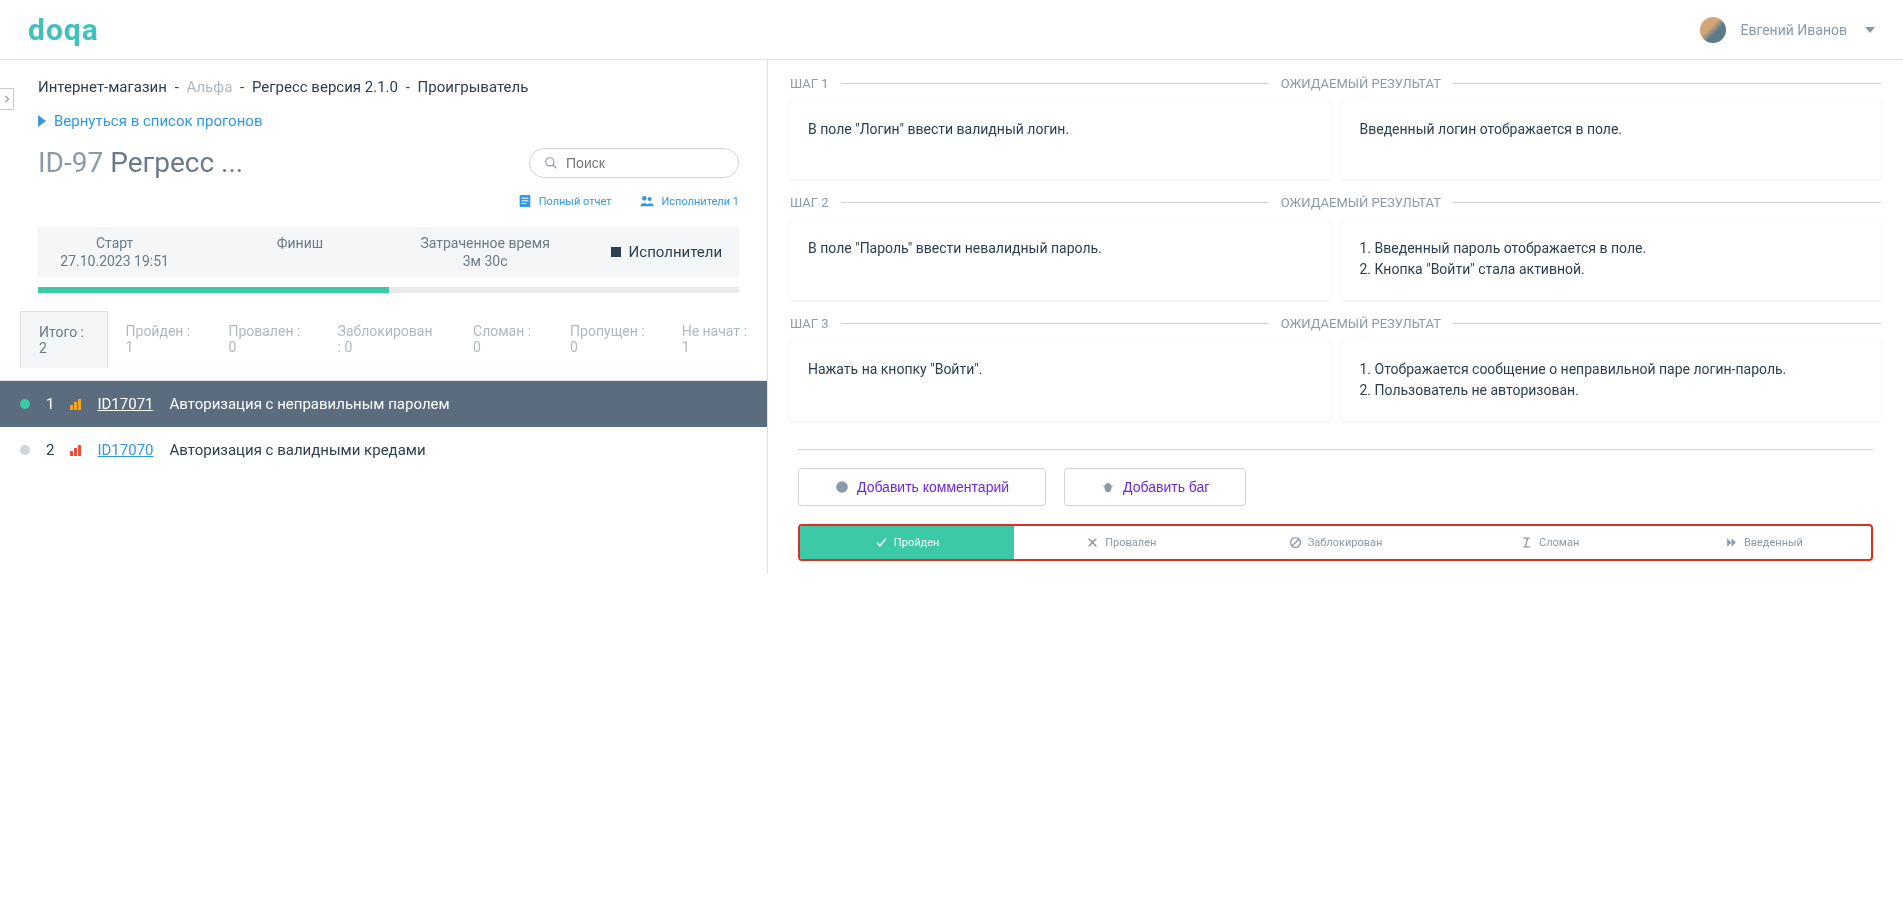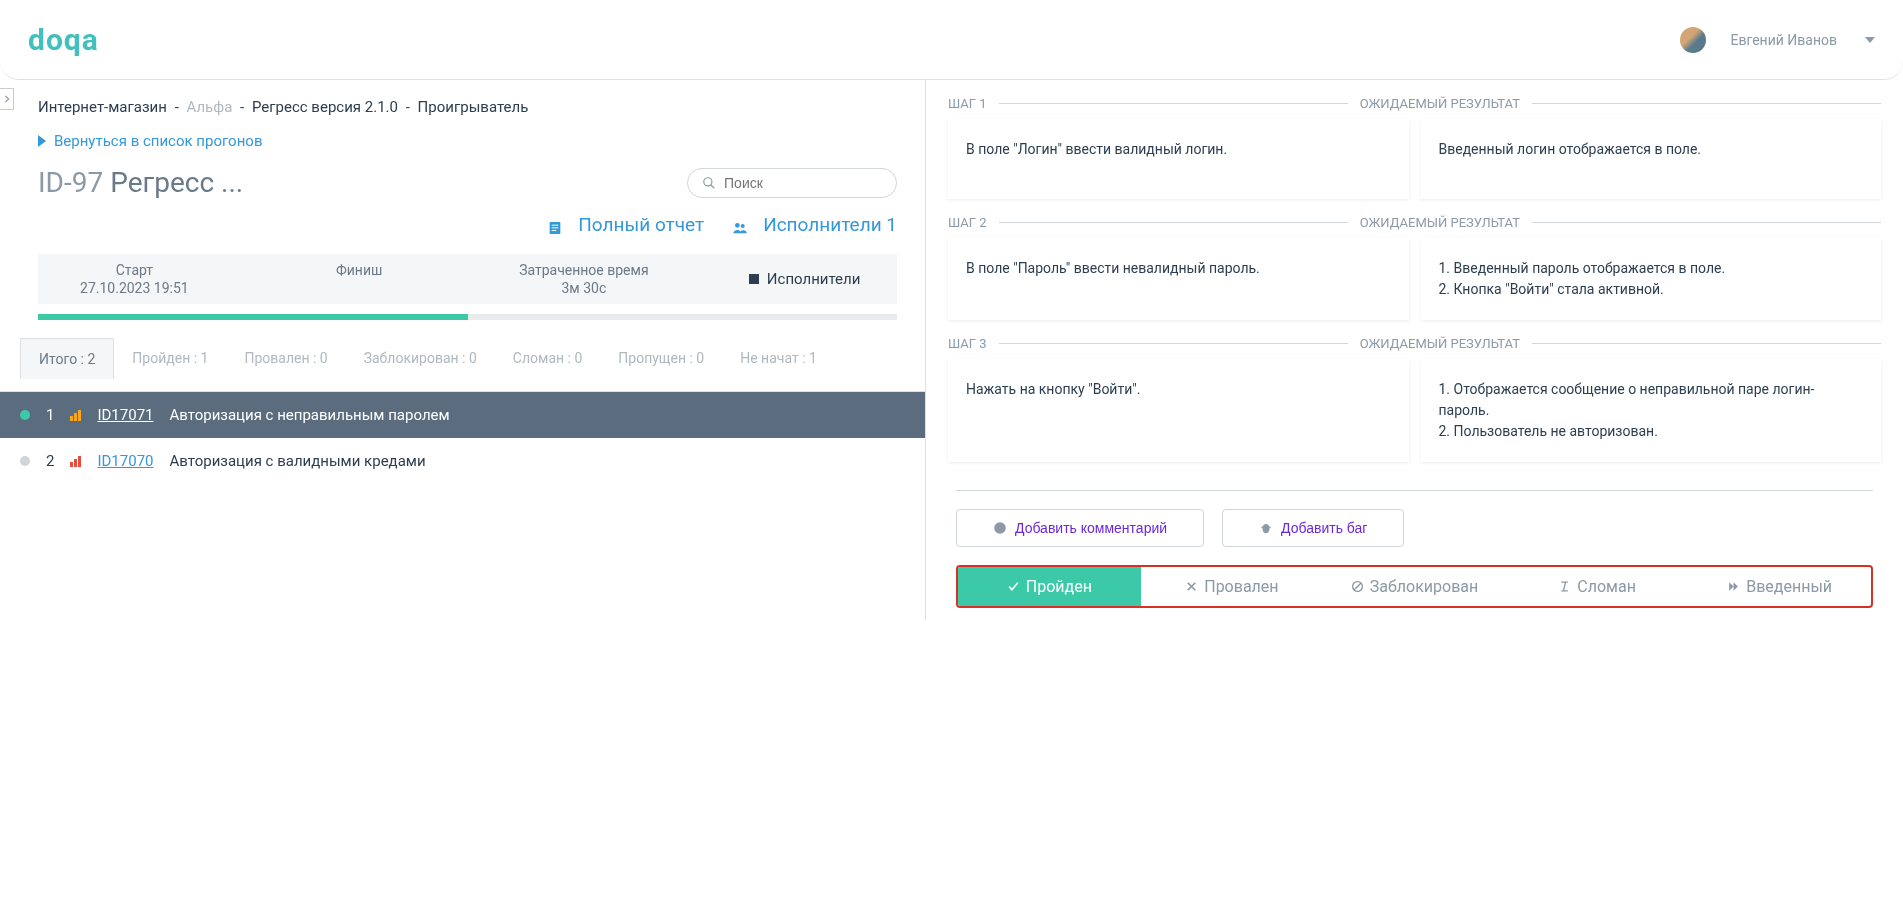"doqa" .header { border-radius: 19px -> none; padding: 22px 28px -> 12px 28px }
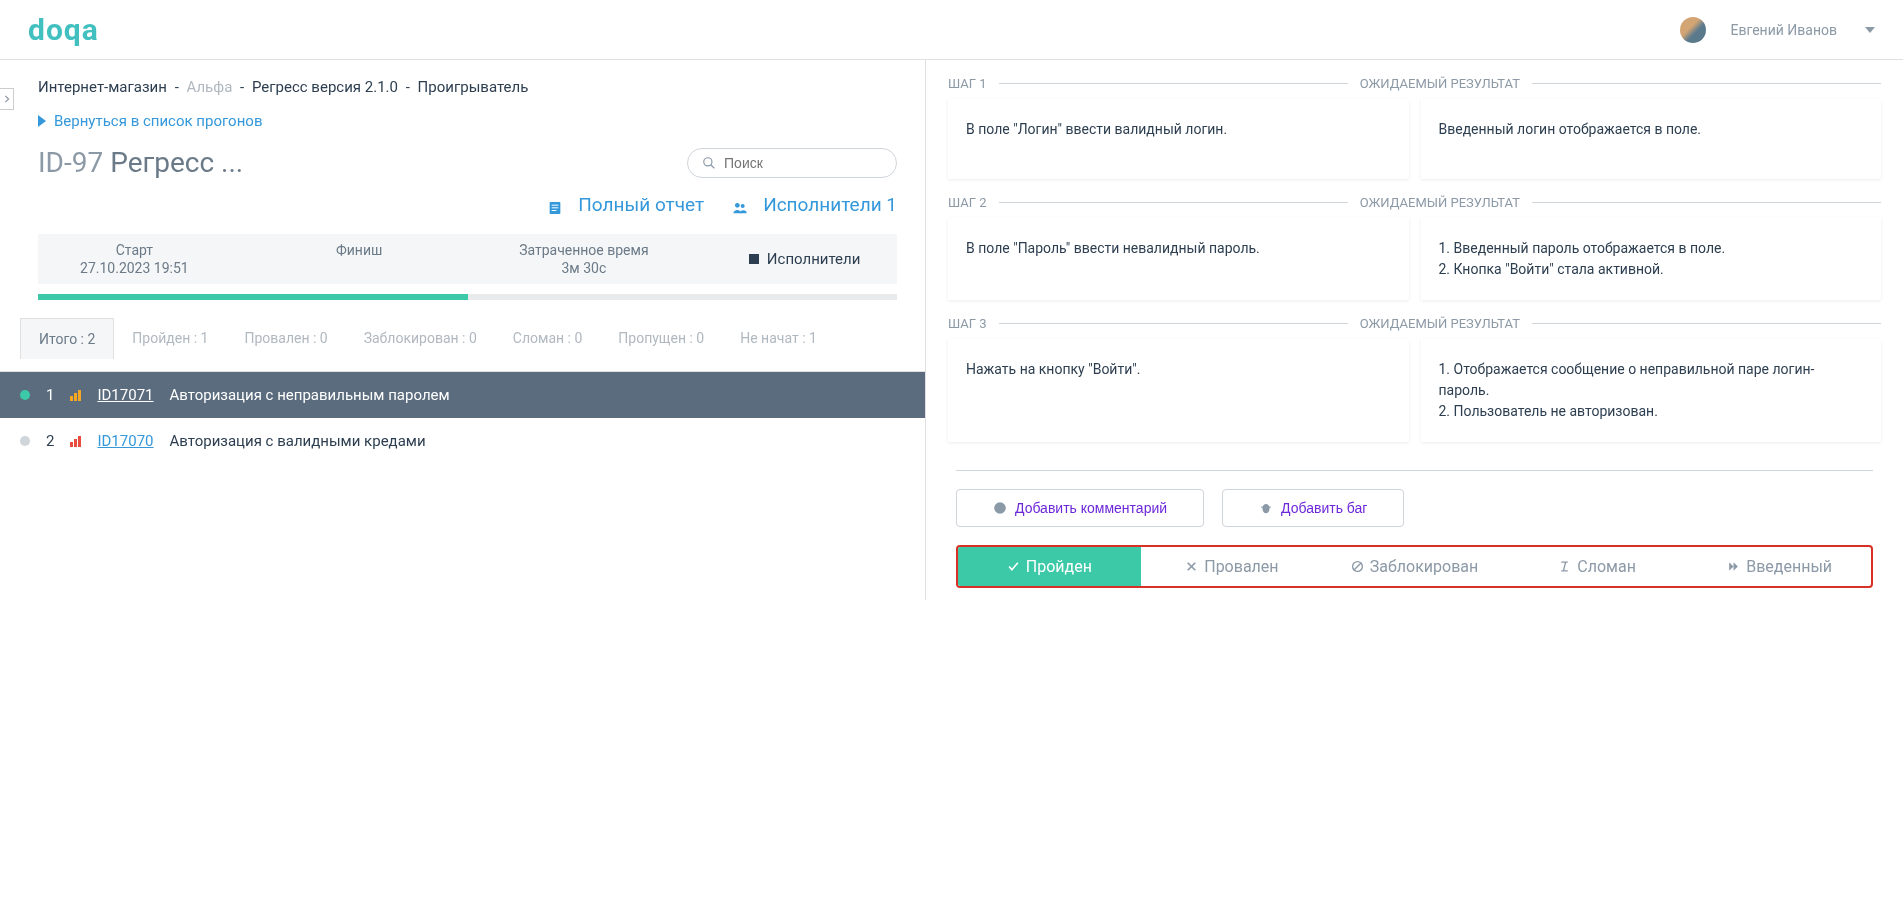"Евгений Иванов" .user-menu { gap: 24px -> 14px }
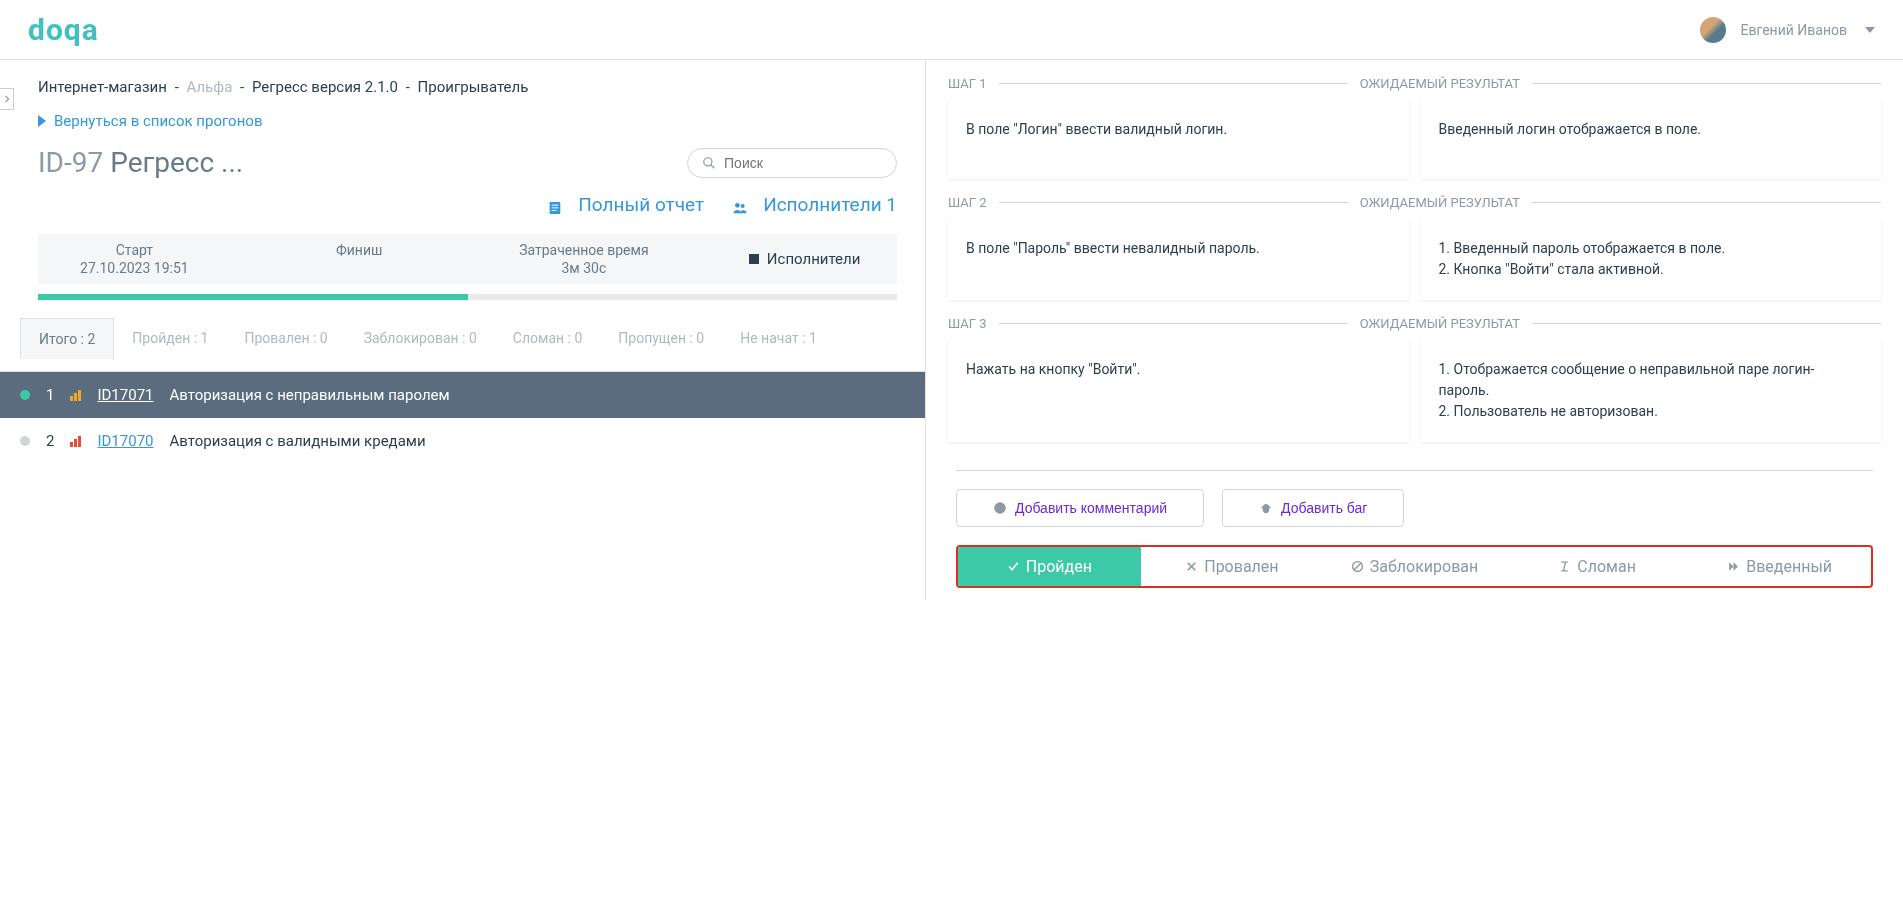"Интернет-магазин - Альфа - Регресс" .left { width: 926px -> 768px }
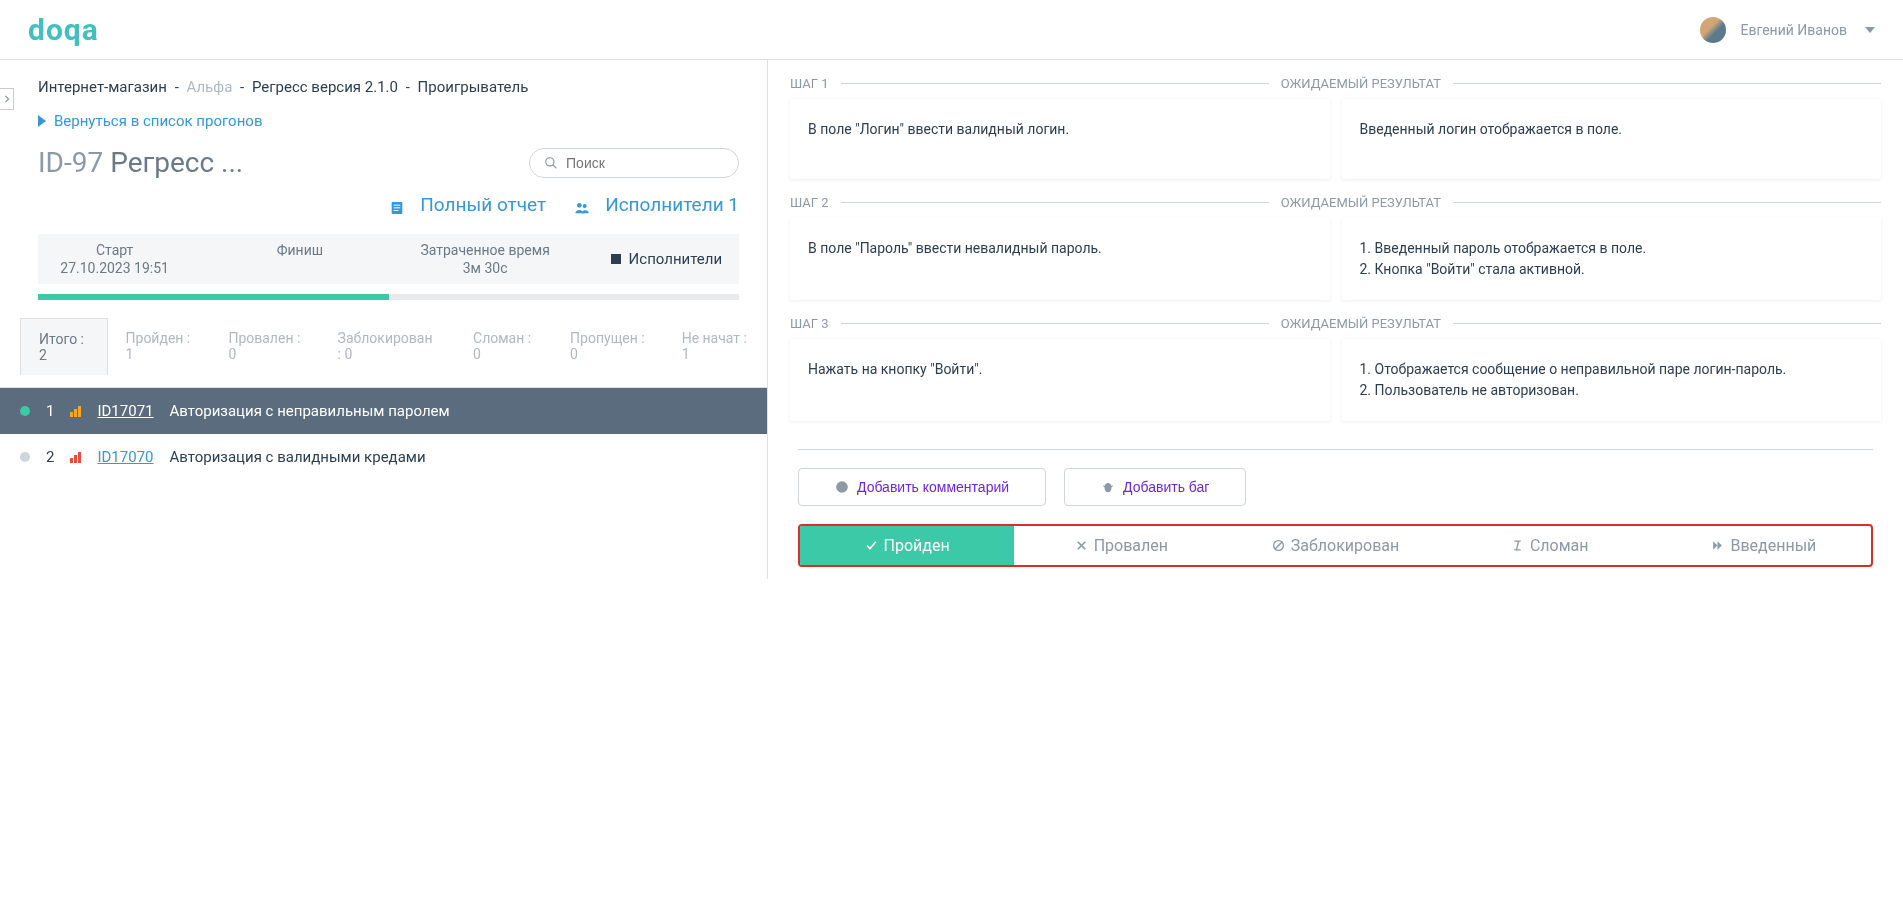"Полный отчет" .links-row a { align-items: flex-end -> center; font-size: 19px -> 11px; gap: 15px -> 6px }
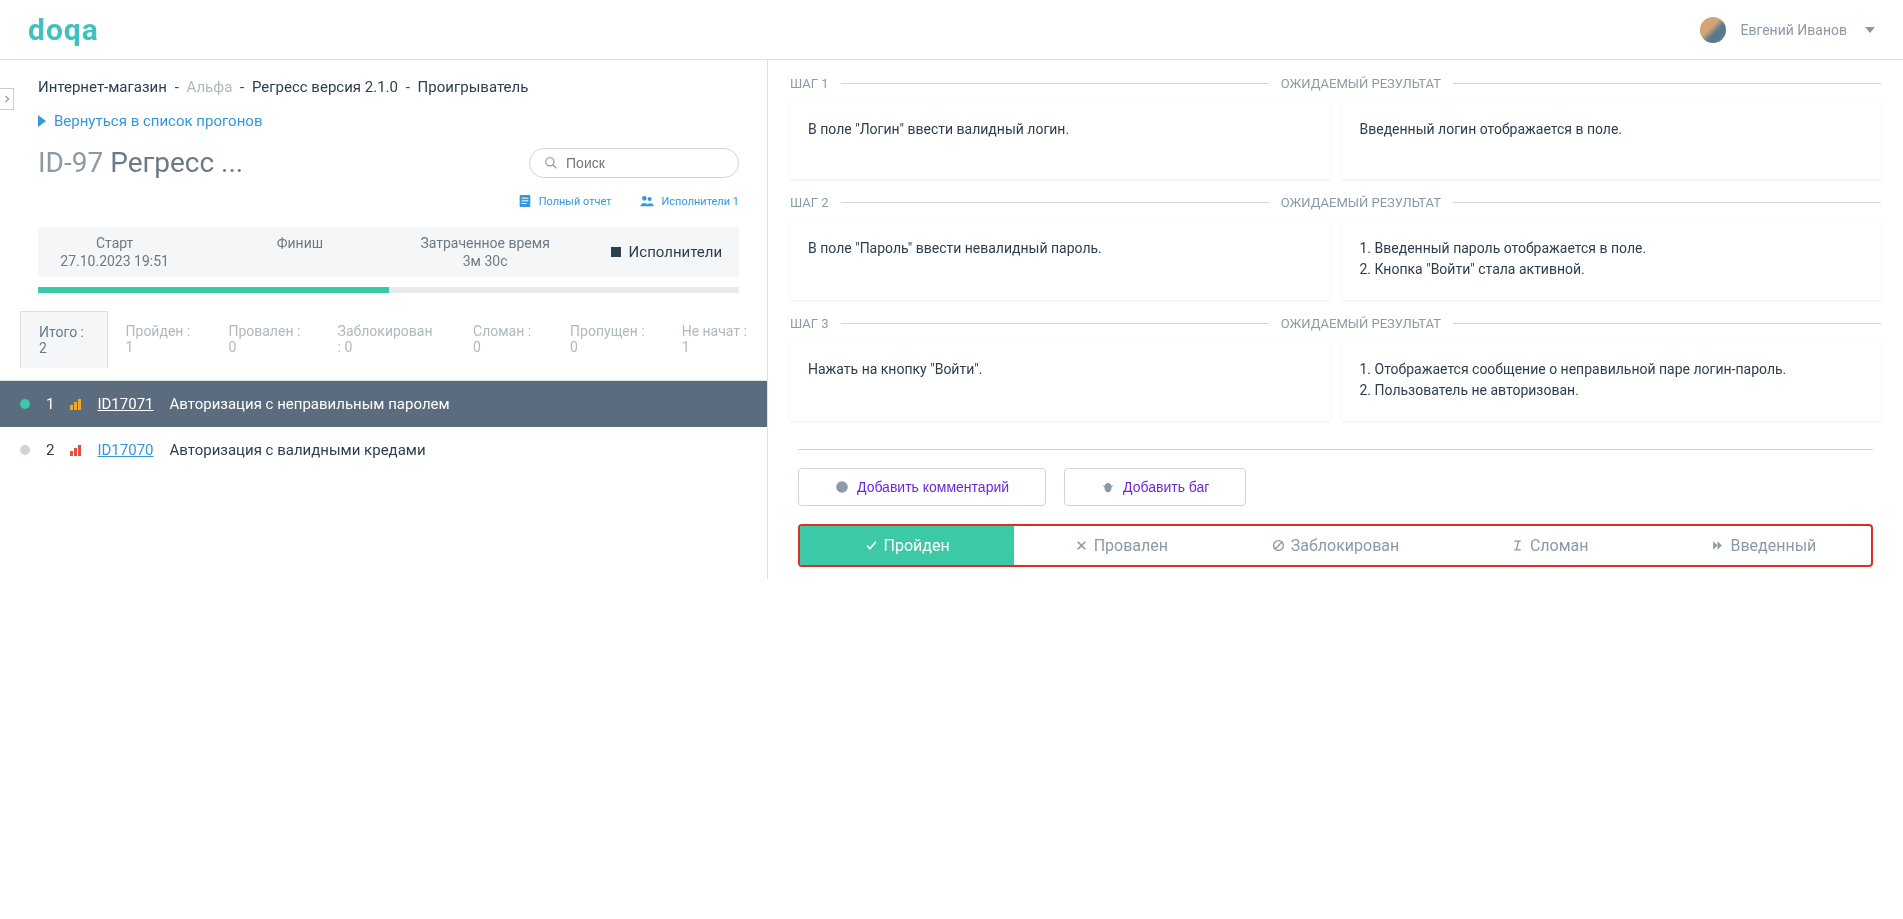"Пройден" .status-btn { font-size: 16px -> 11px }
